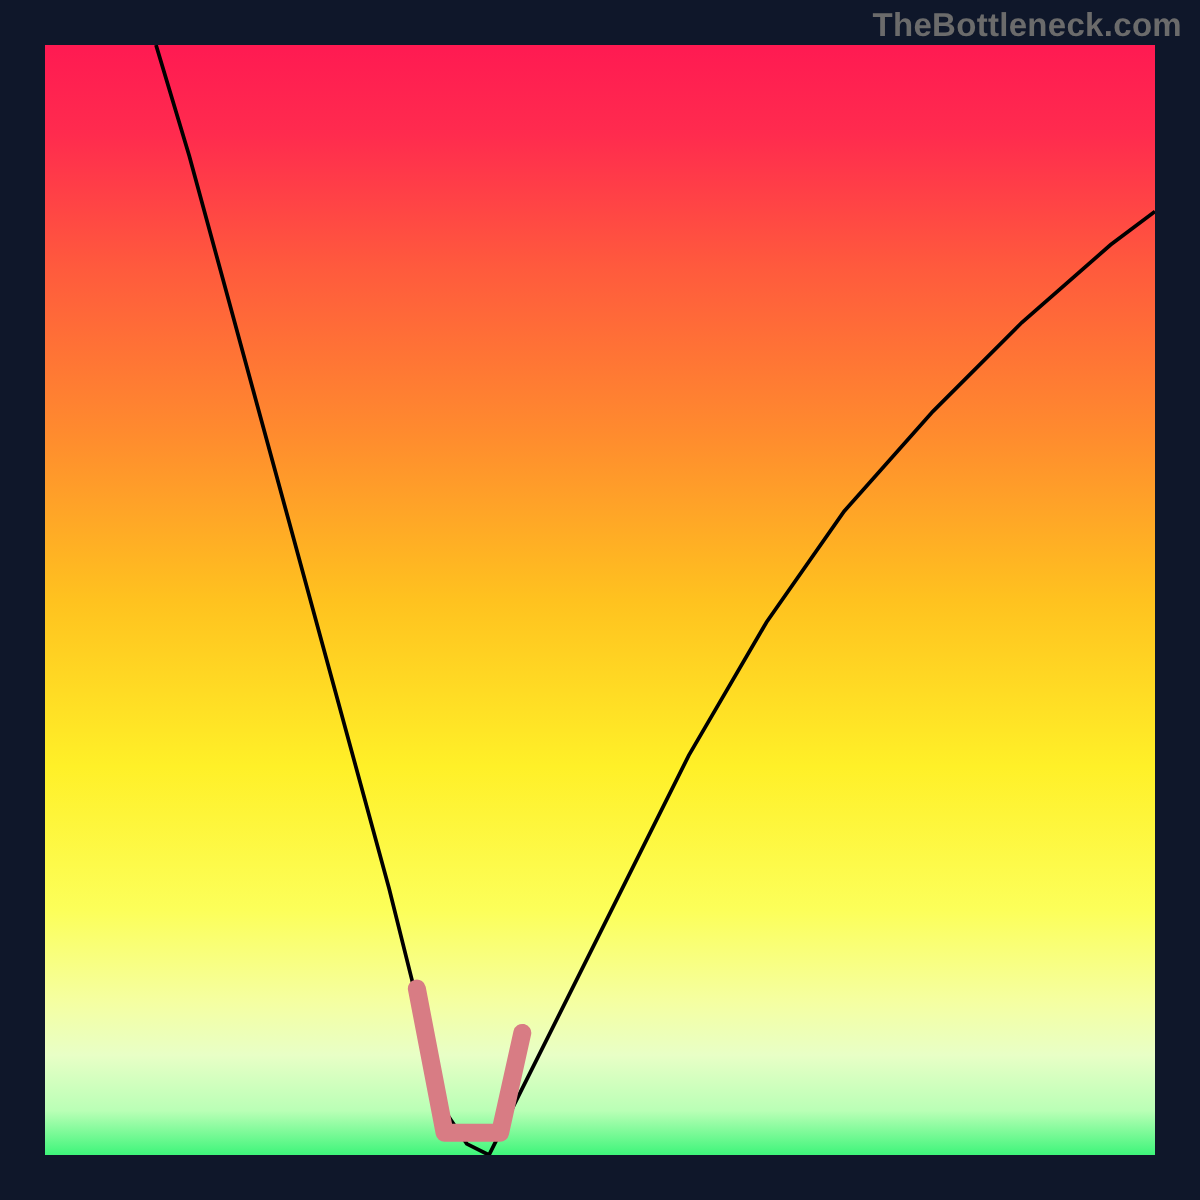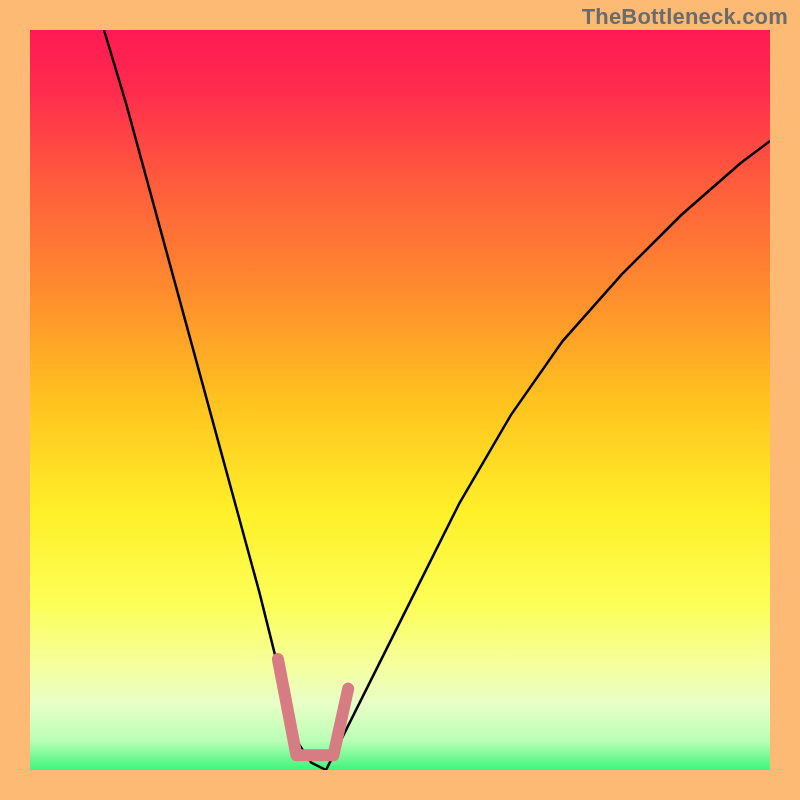"TheBottleneck.com" .frame { background: #fdba74 -> #0f172a }
